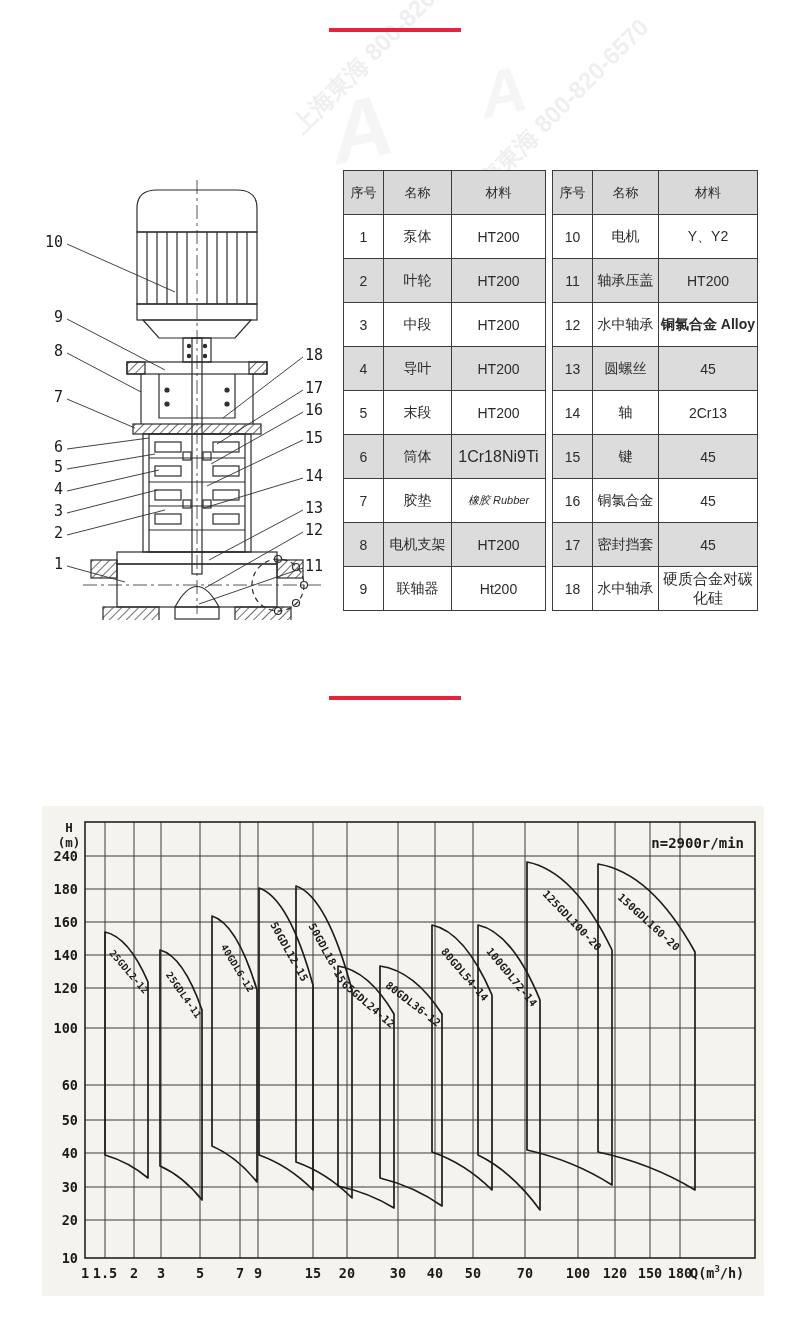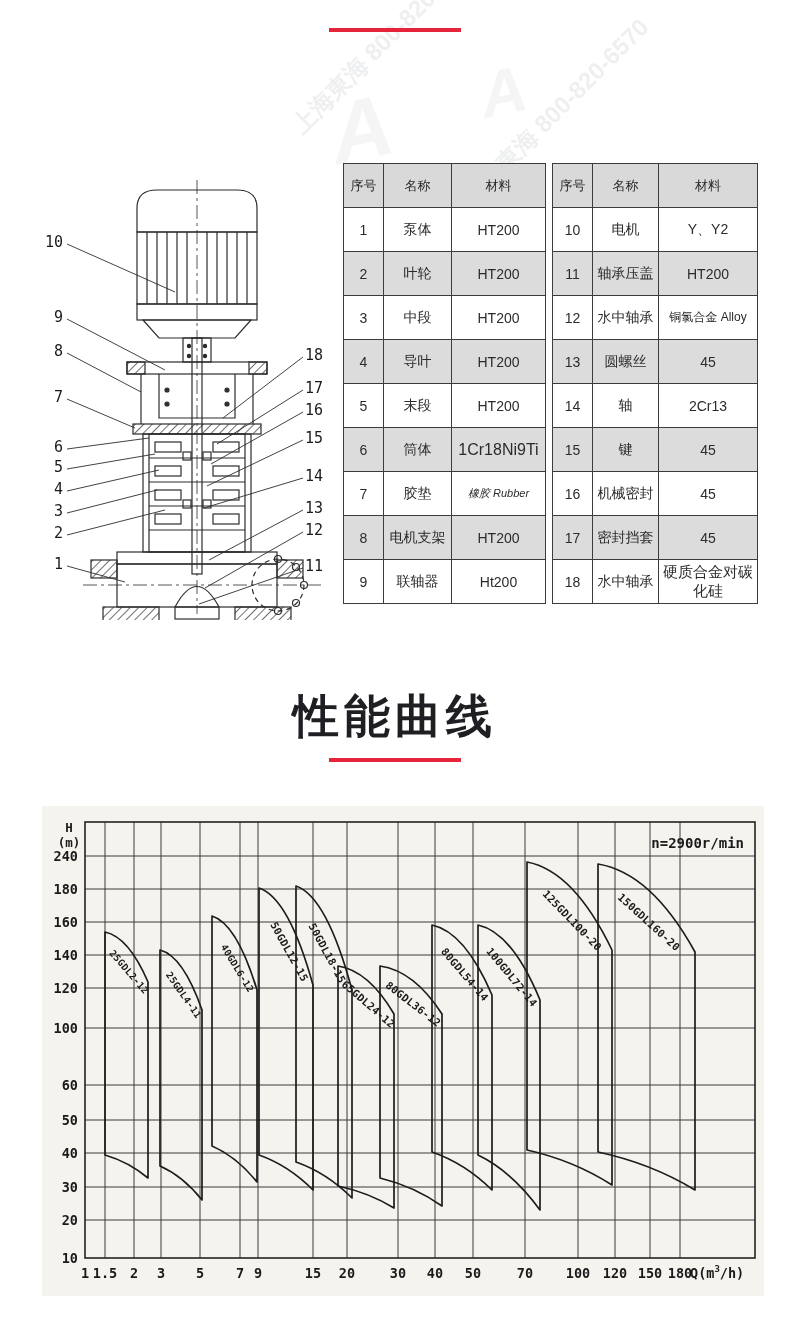"序号" #tables { top: 163px -> 170px }
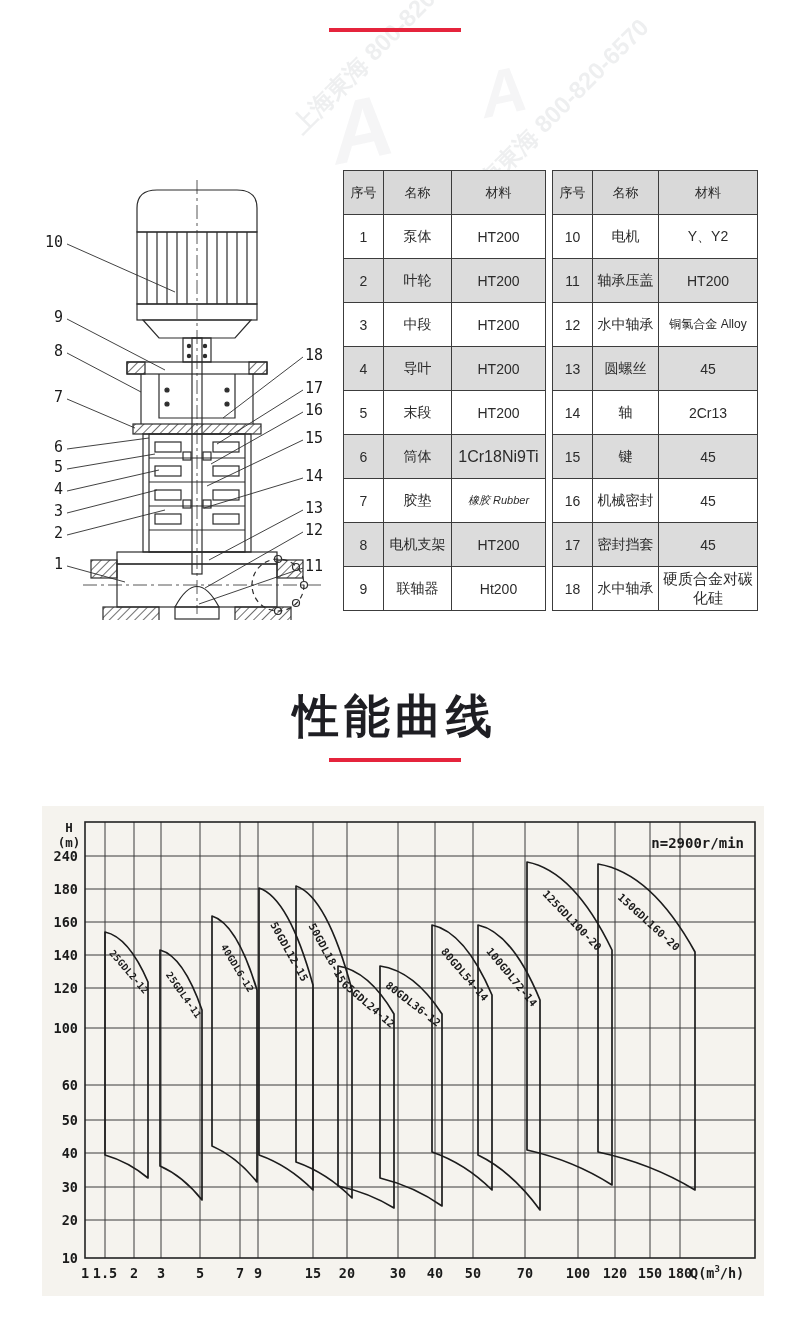"铜氯合金 Alloy" td { font-size: 12px -> 14px; font-weight: none -> bold }
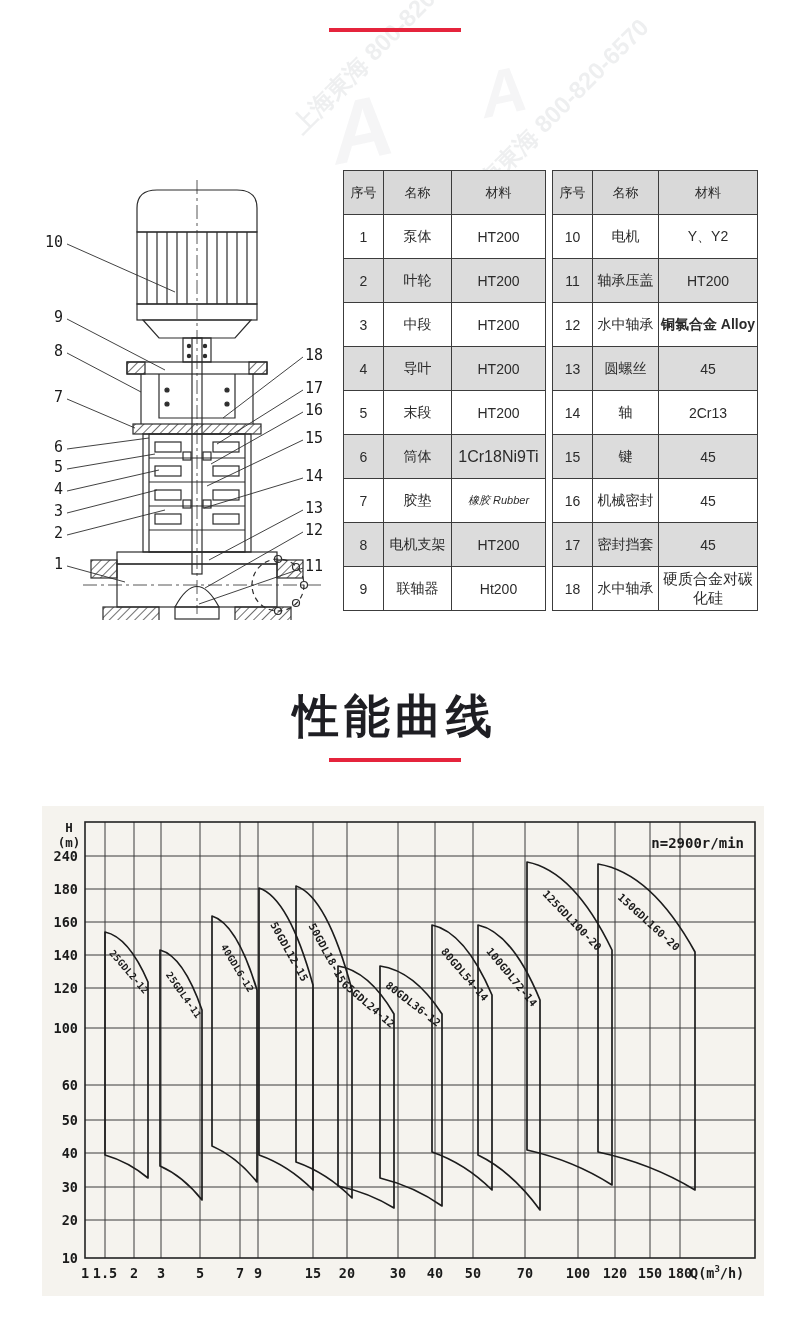"机械密封" td { text: 机械密封 -> 铜氯合金 }
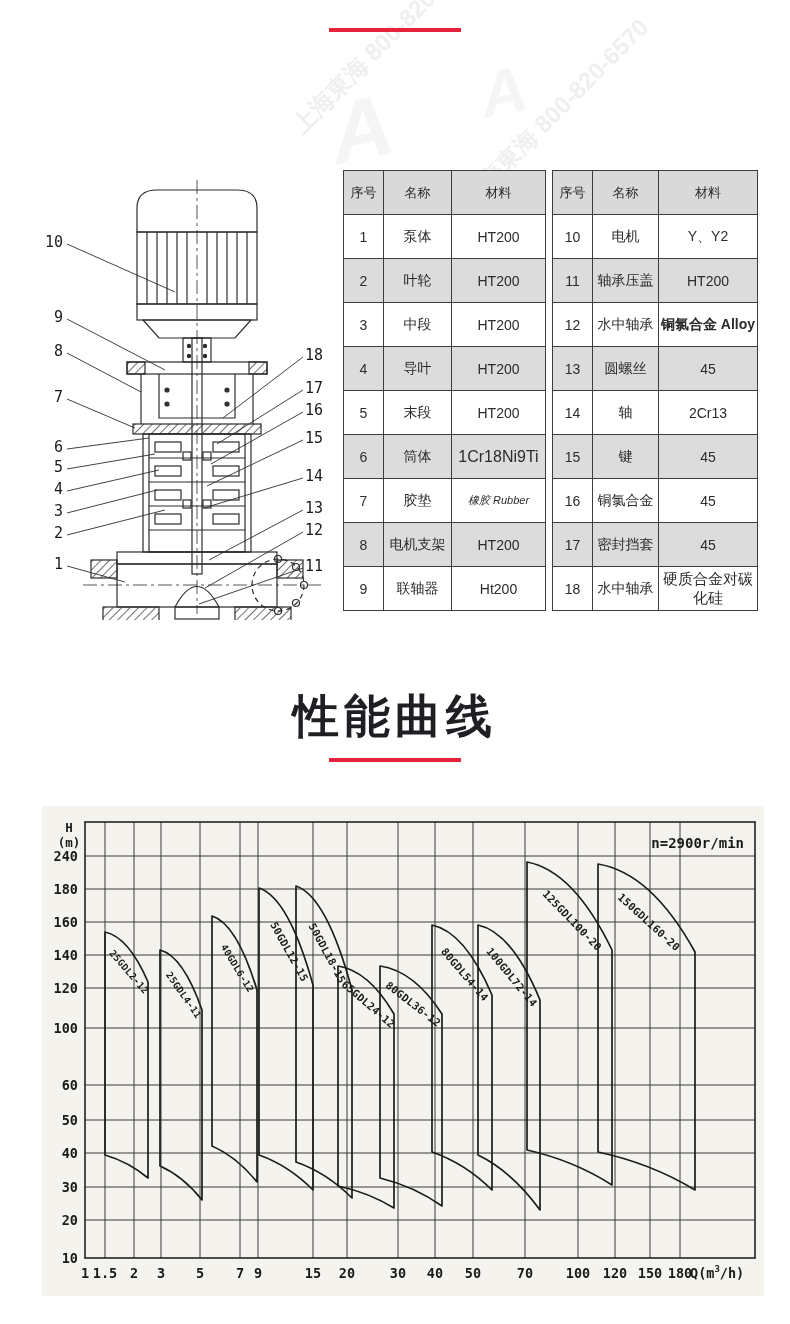"性能曲线" div.title-text { html: <div>性能曲线</div> -> none }
